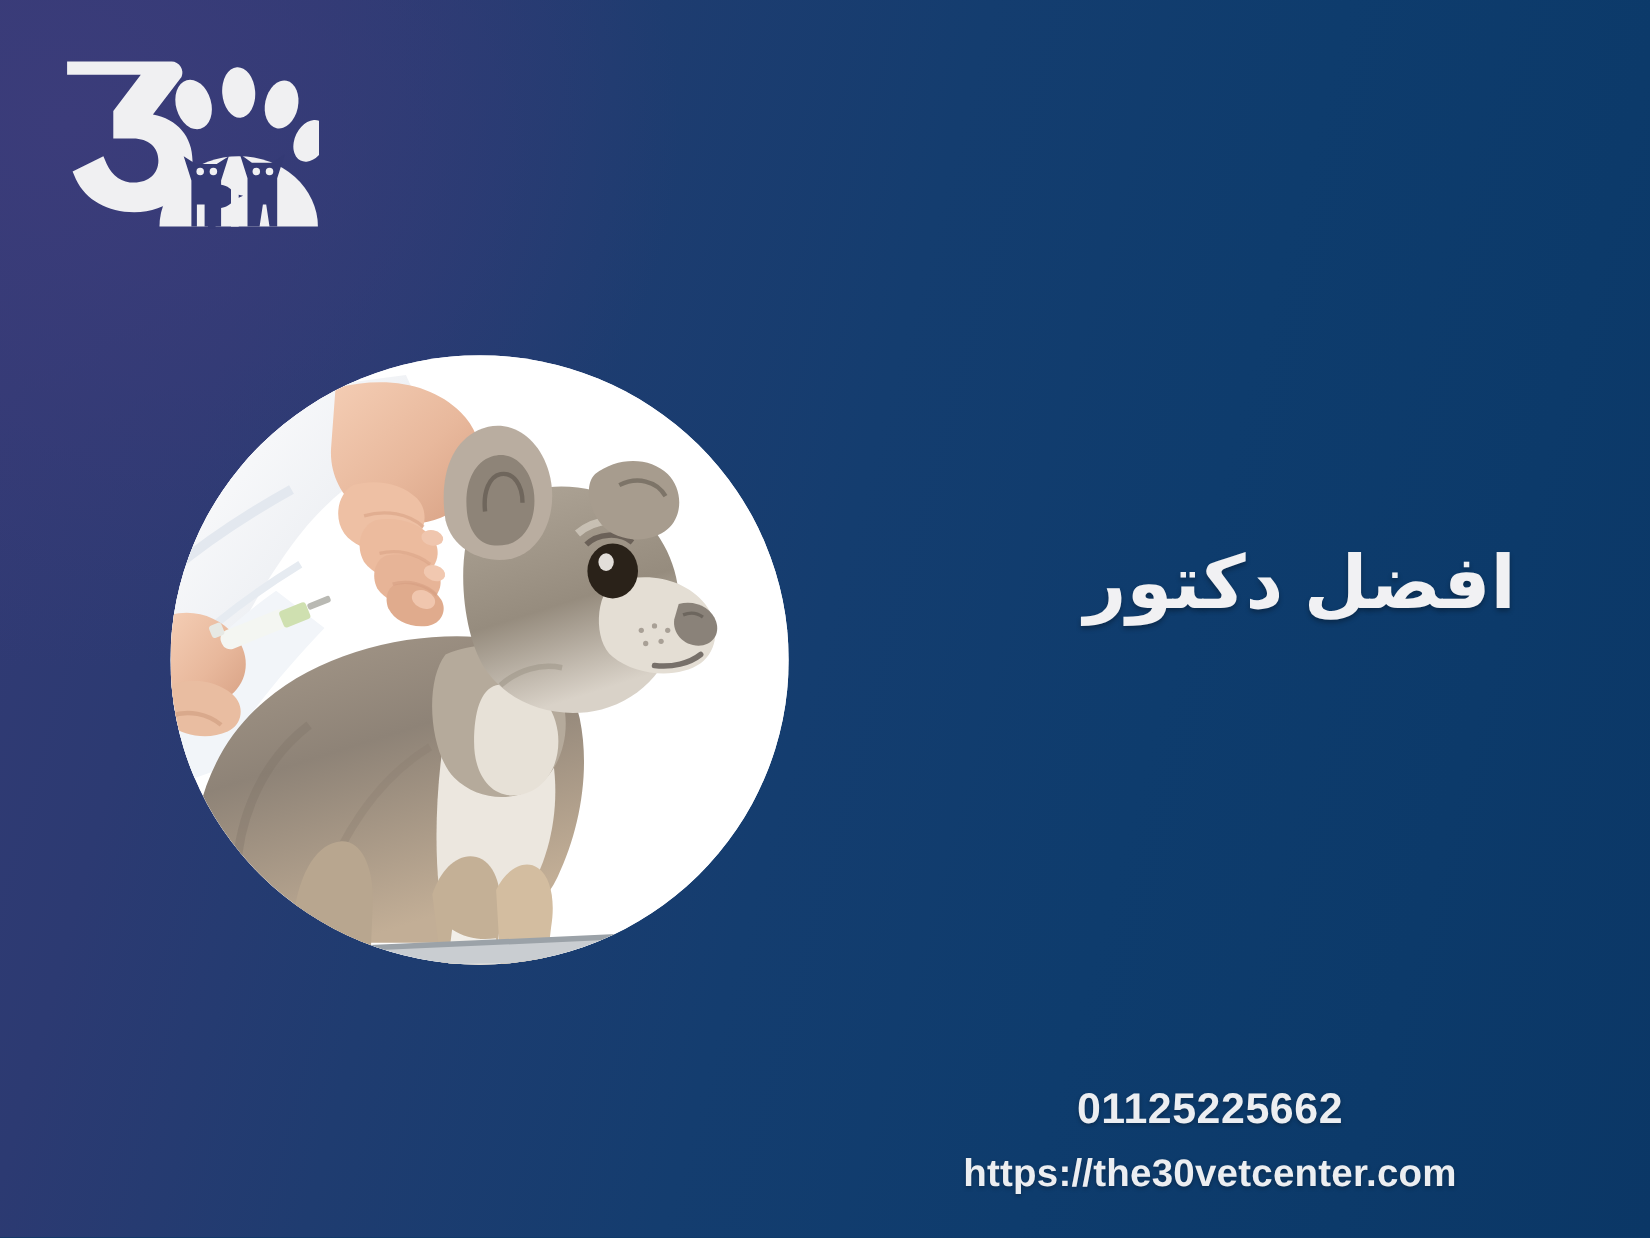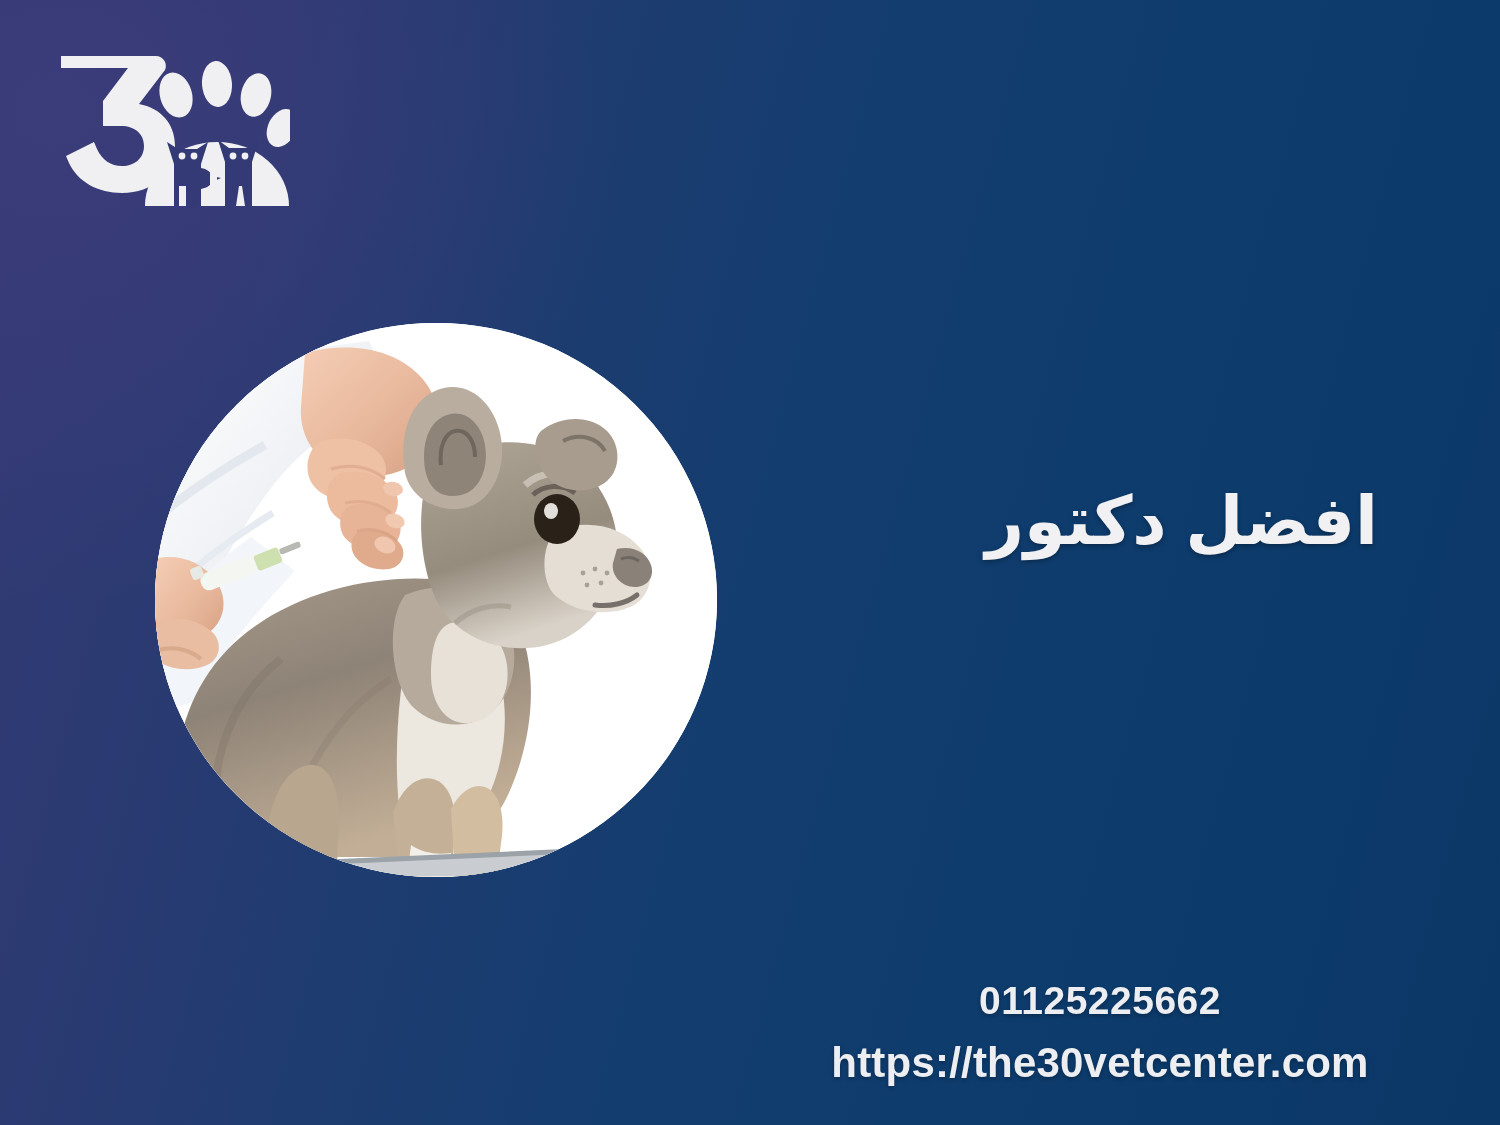"افضل دكتور" .headline { top: 476px -> 486px }
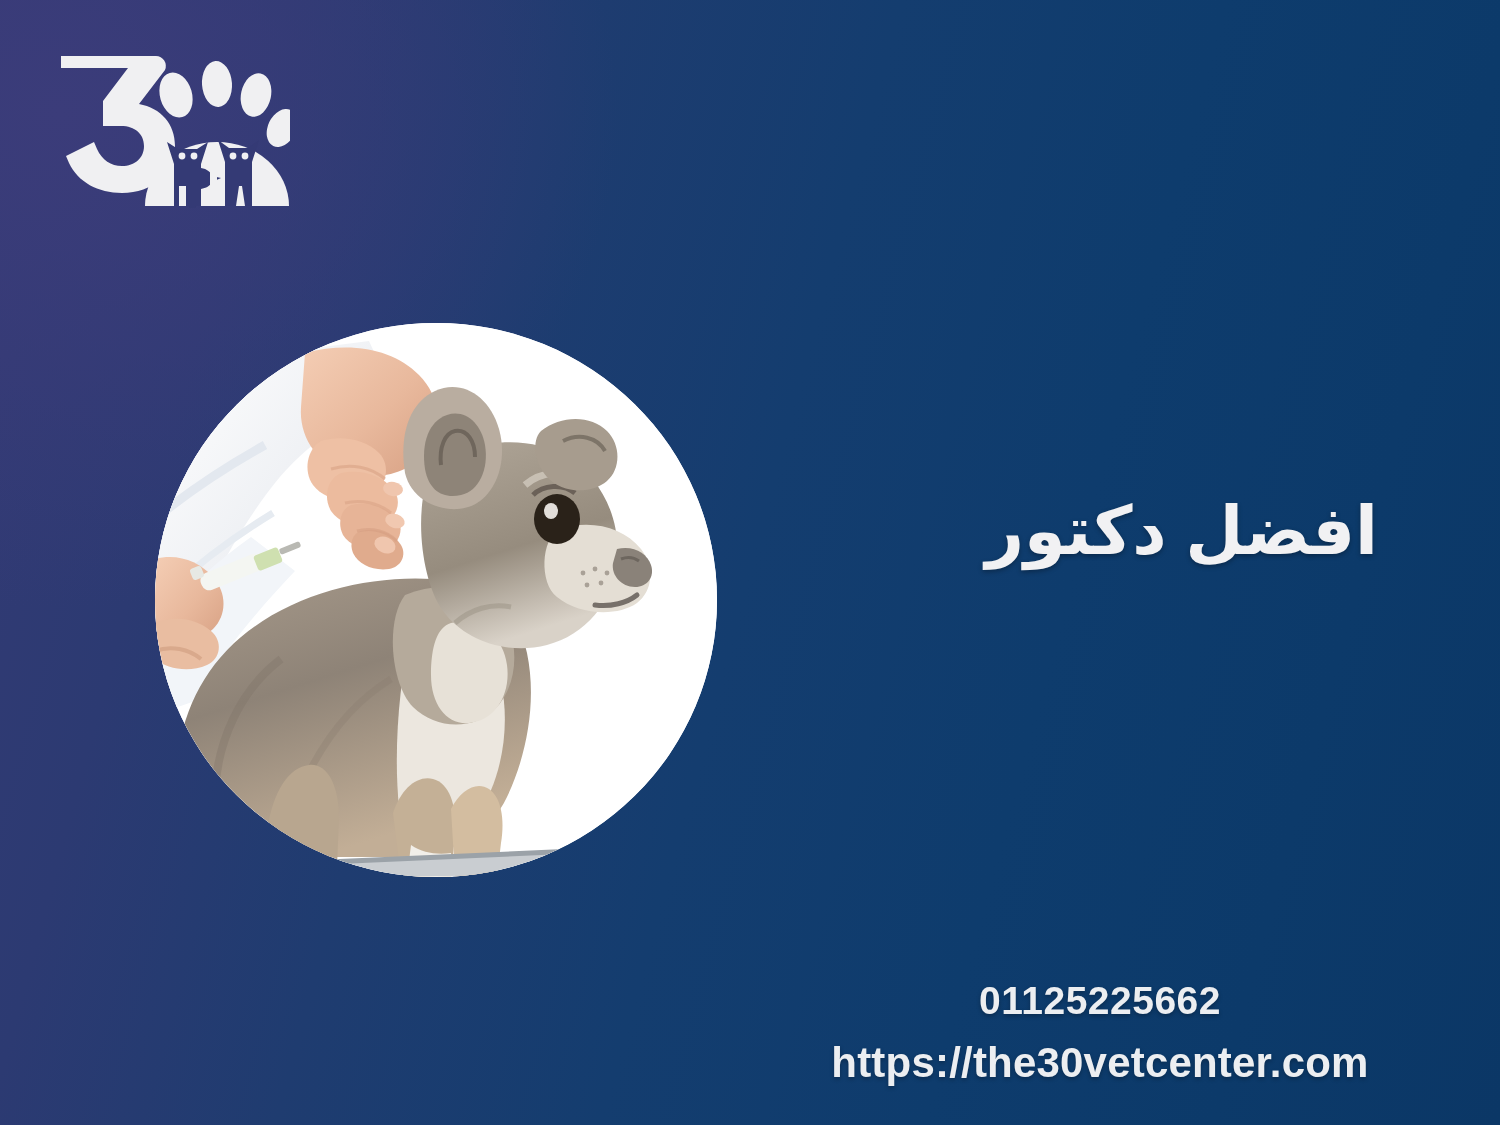"https://the30vetcenter.com" .site { font-size: 42px -> 35px }
